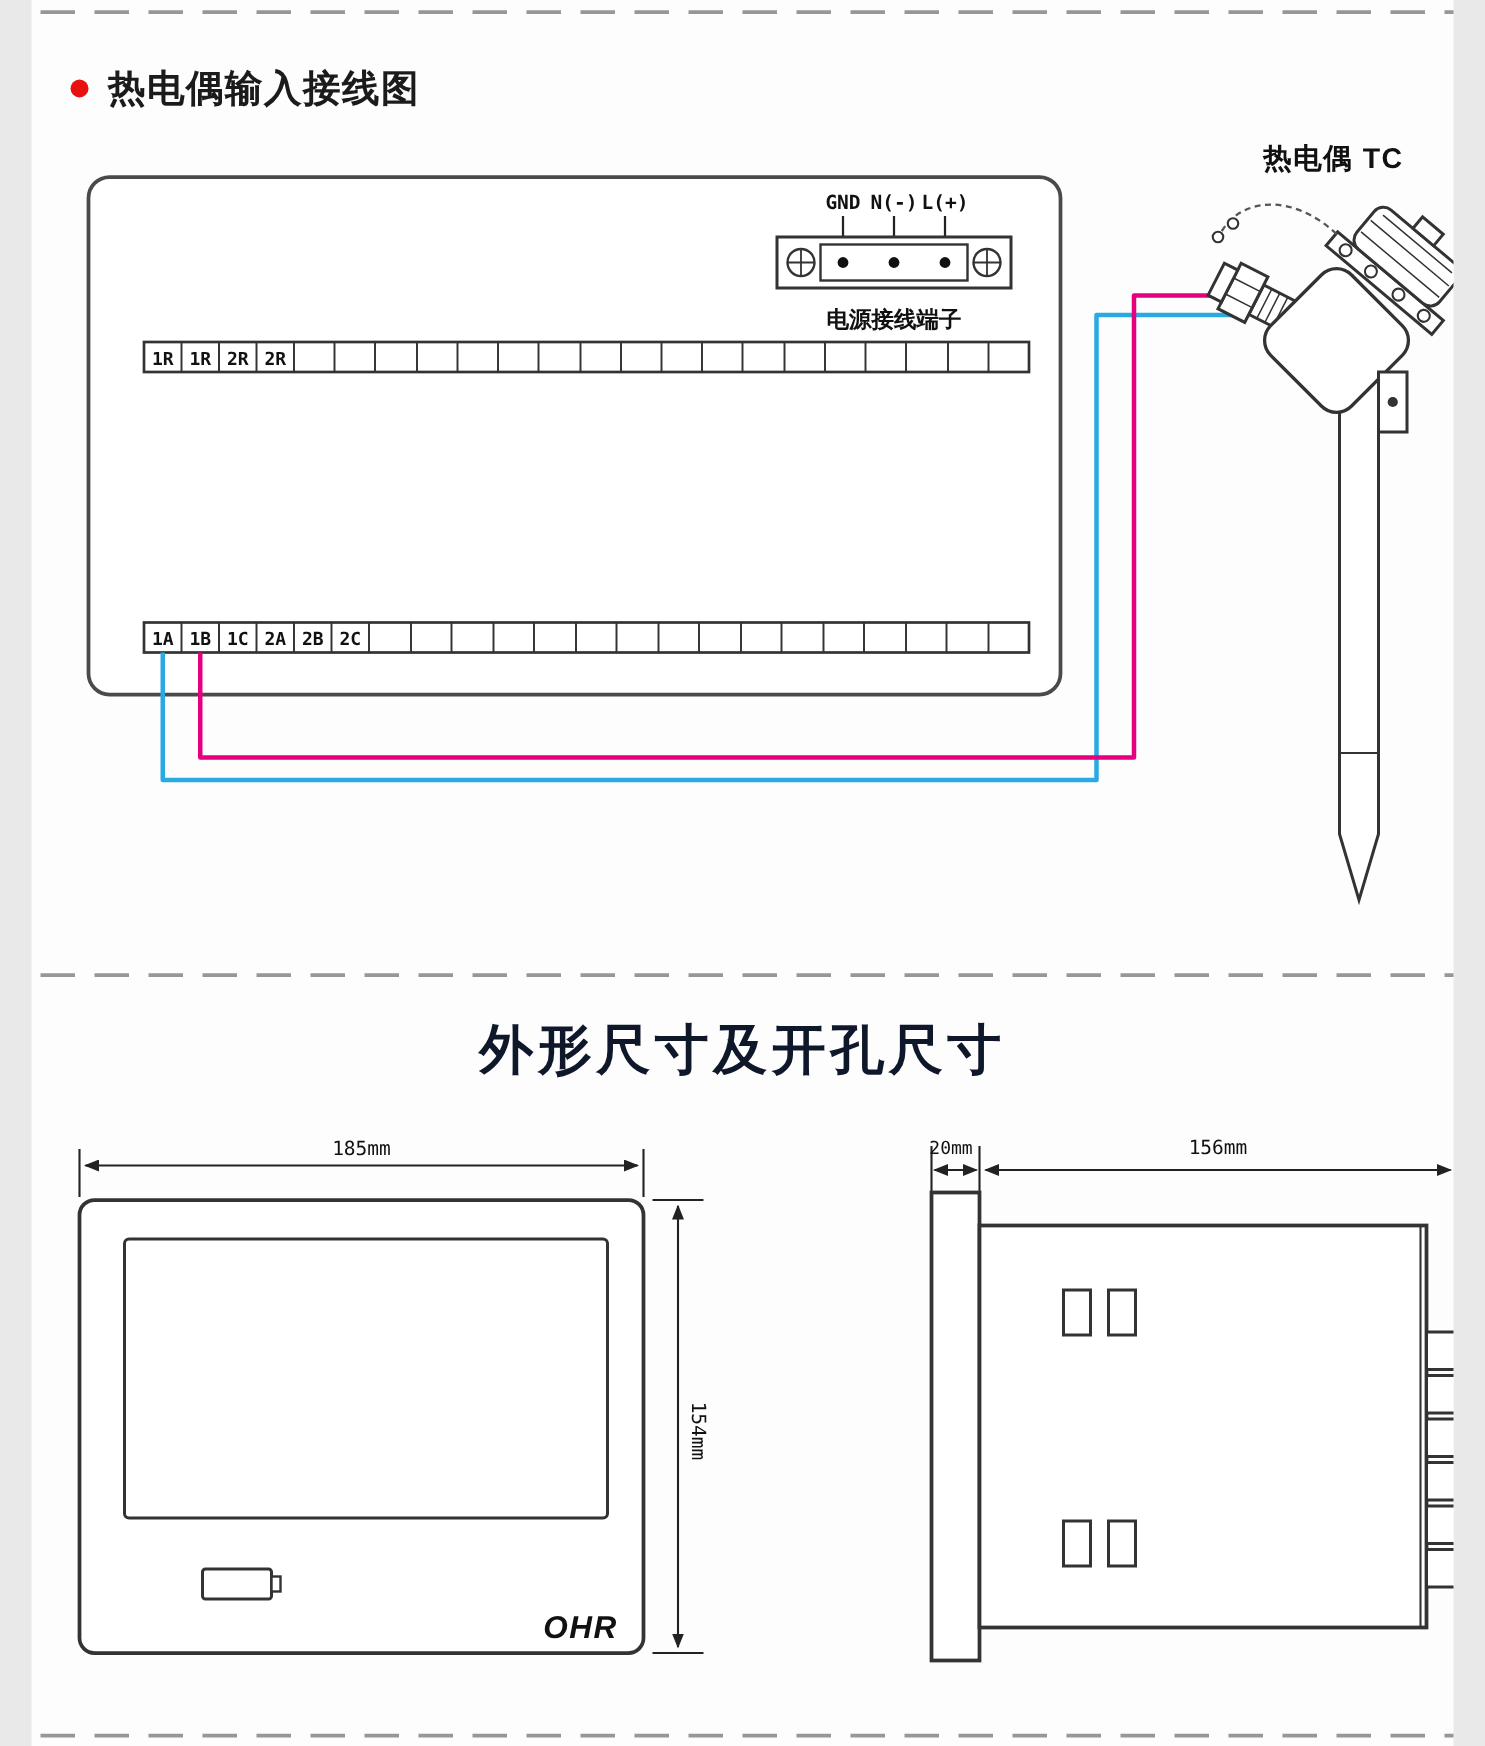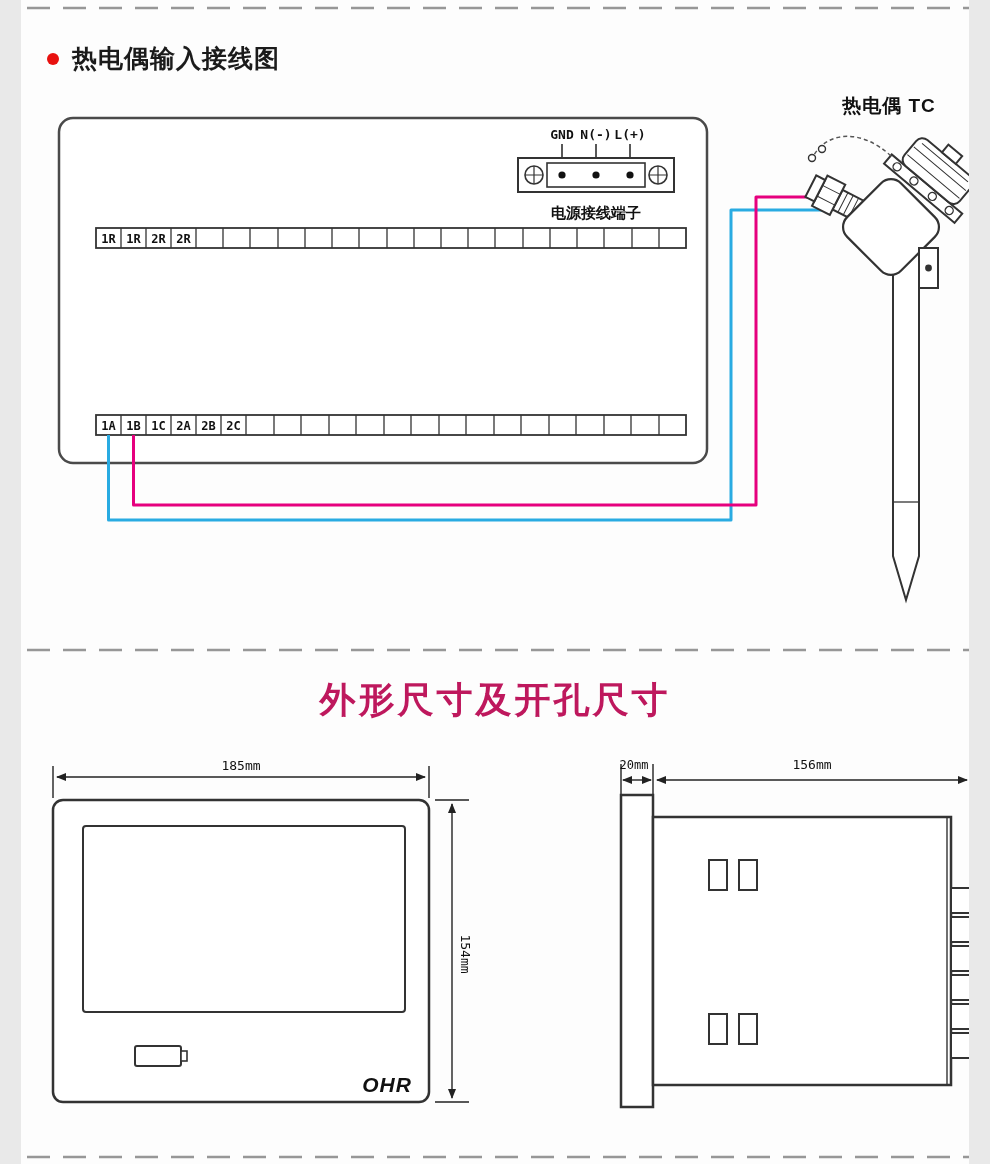"外形尺寸及开孔尺寸" .title2 { color: #be185d -> #0f172a }
